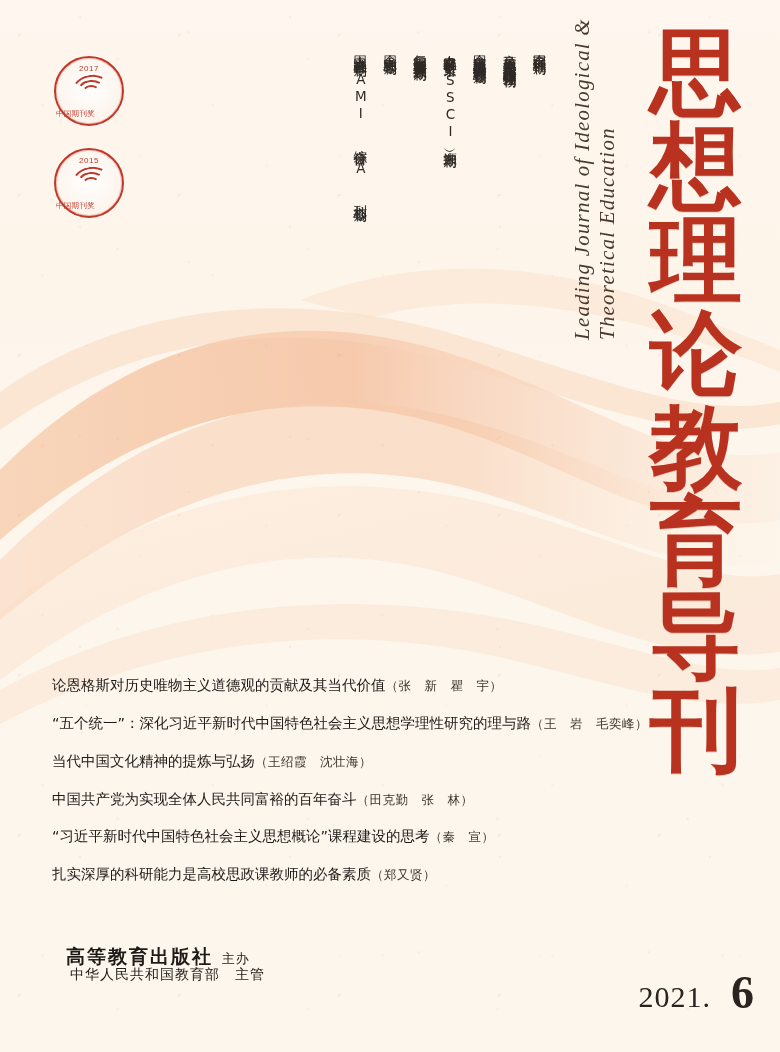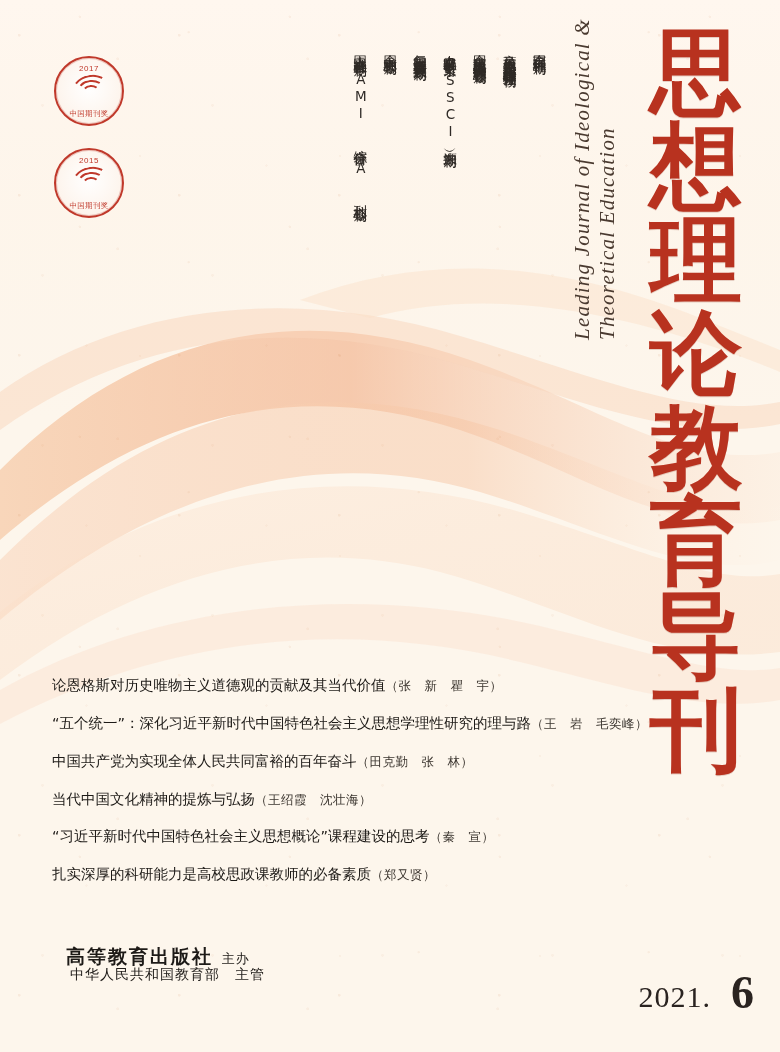"中国期刊奖" .seal .bottom-txt { text-align: center -> left }
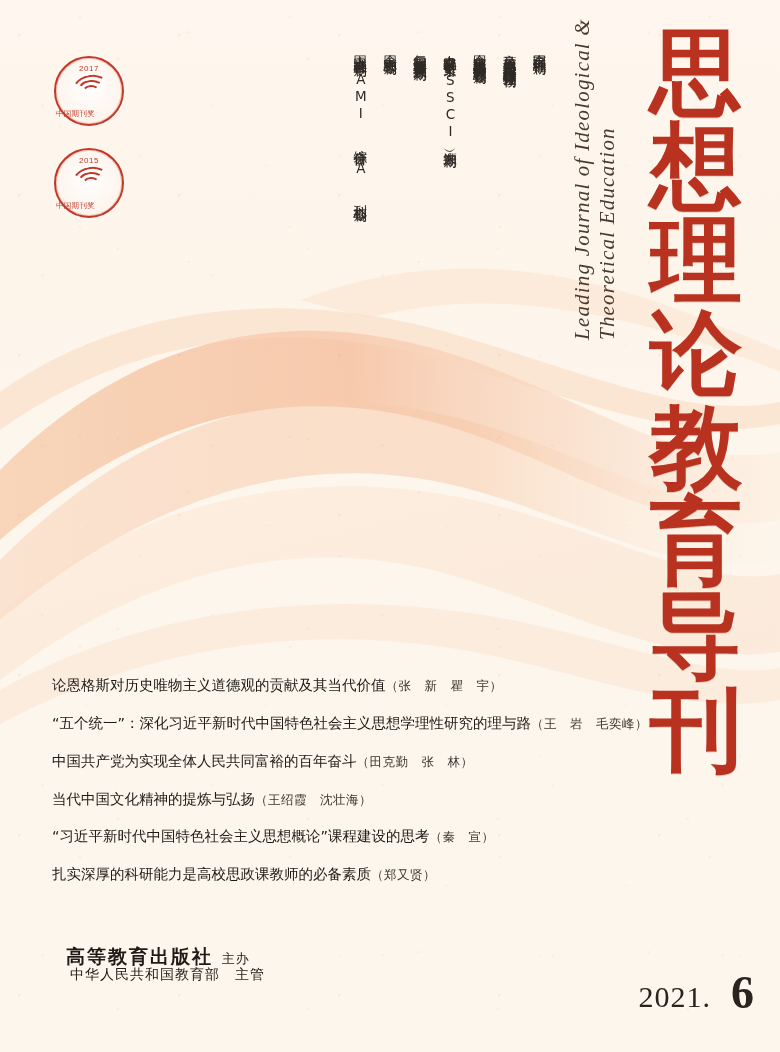"中国共产党为实现全体人民共同富裕的百年奋斗（田克勤 张 林）" div.toc-item { order: before "当代中国文化精神的提炼与弘扬（王绍霞 沈壮海）" -> after "当代中国文化精神的提炼与弘扬（王绍霞 沈壮海）" }
